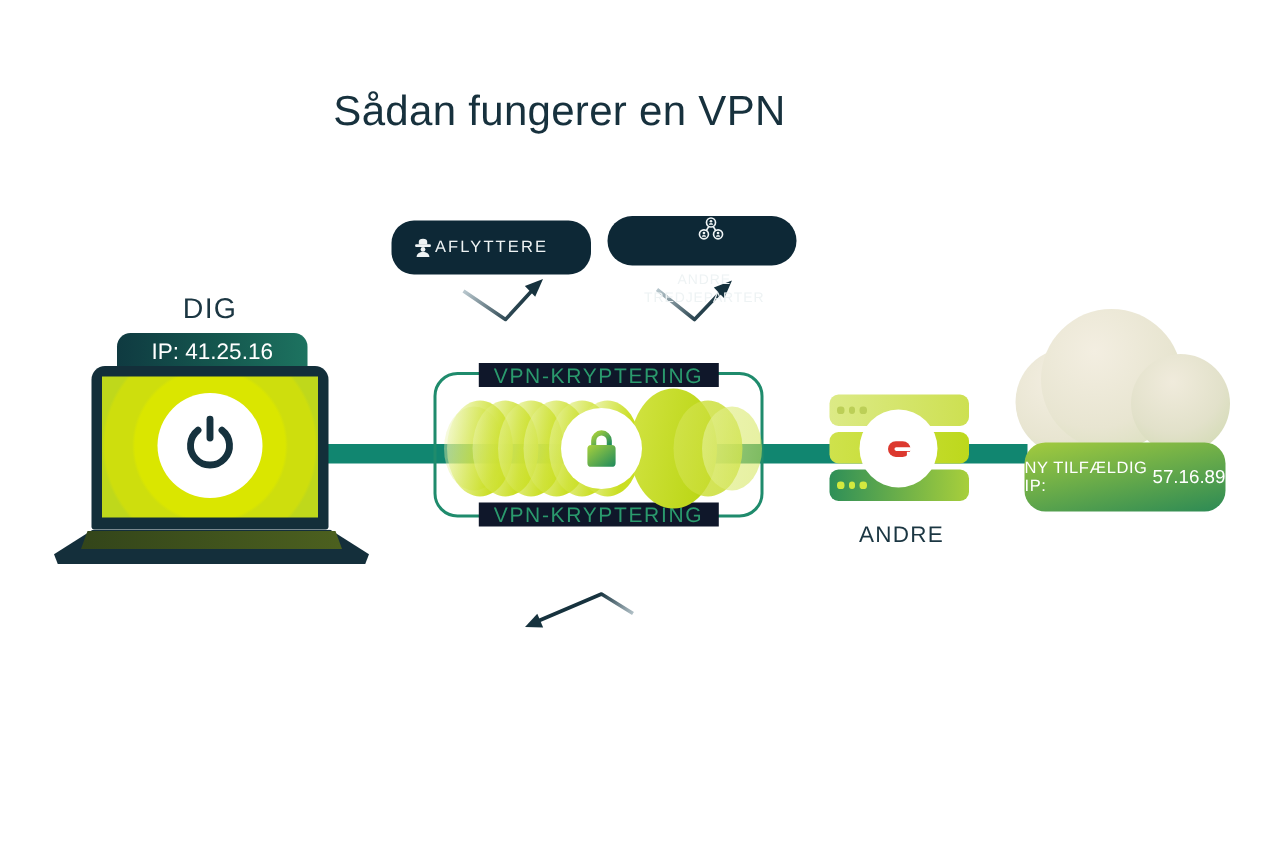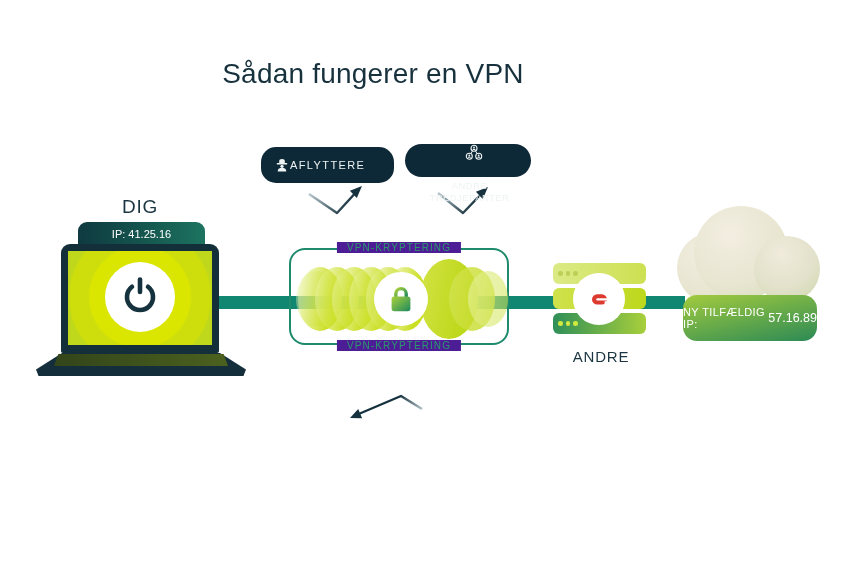"IP: 41.25.16" .ip-badge { font-size: 11px -> 15px }
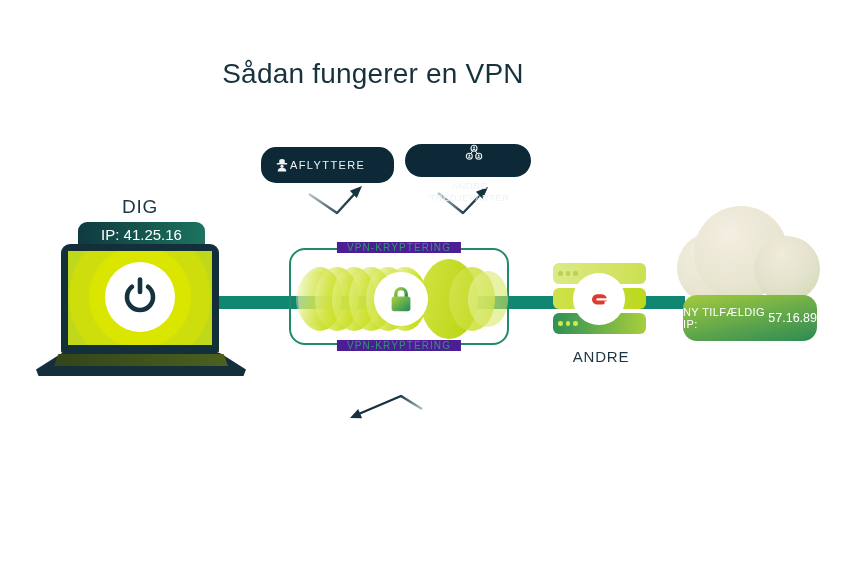"VPN-KRYPTERING" .tunnel-label { background: #4c1d95 -> #0f172a; font-size: 10px -> 14px }
